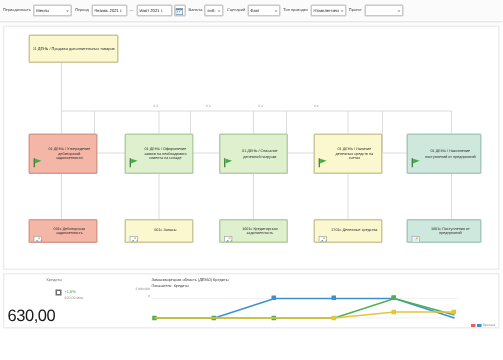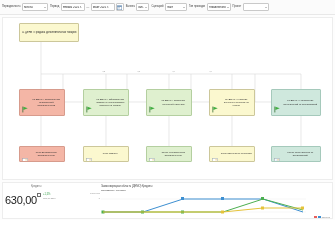"630,00" .kpi-val { top: 9px -> 20px }
